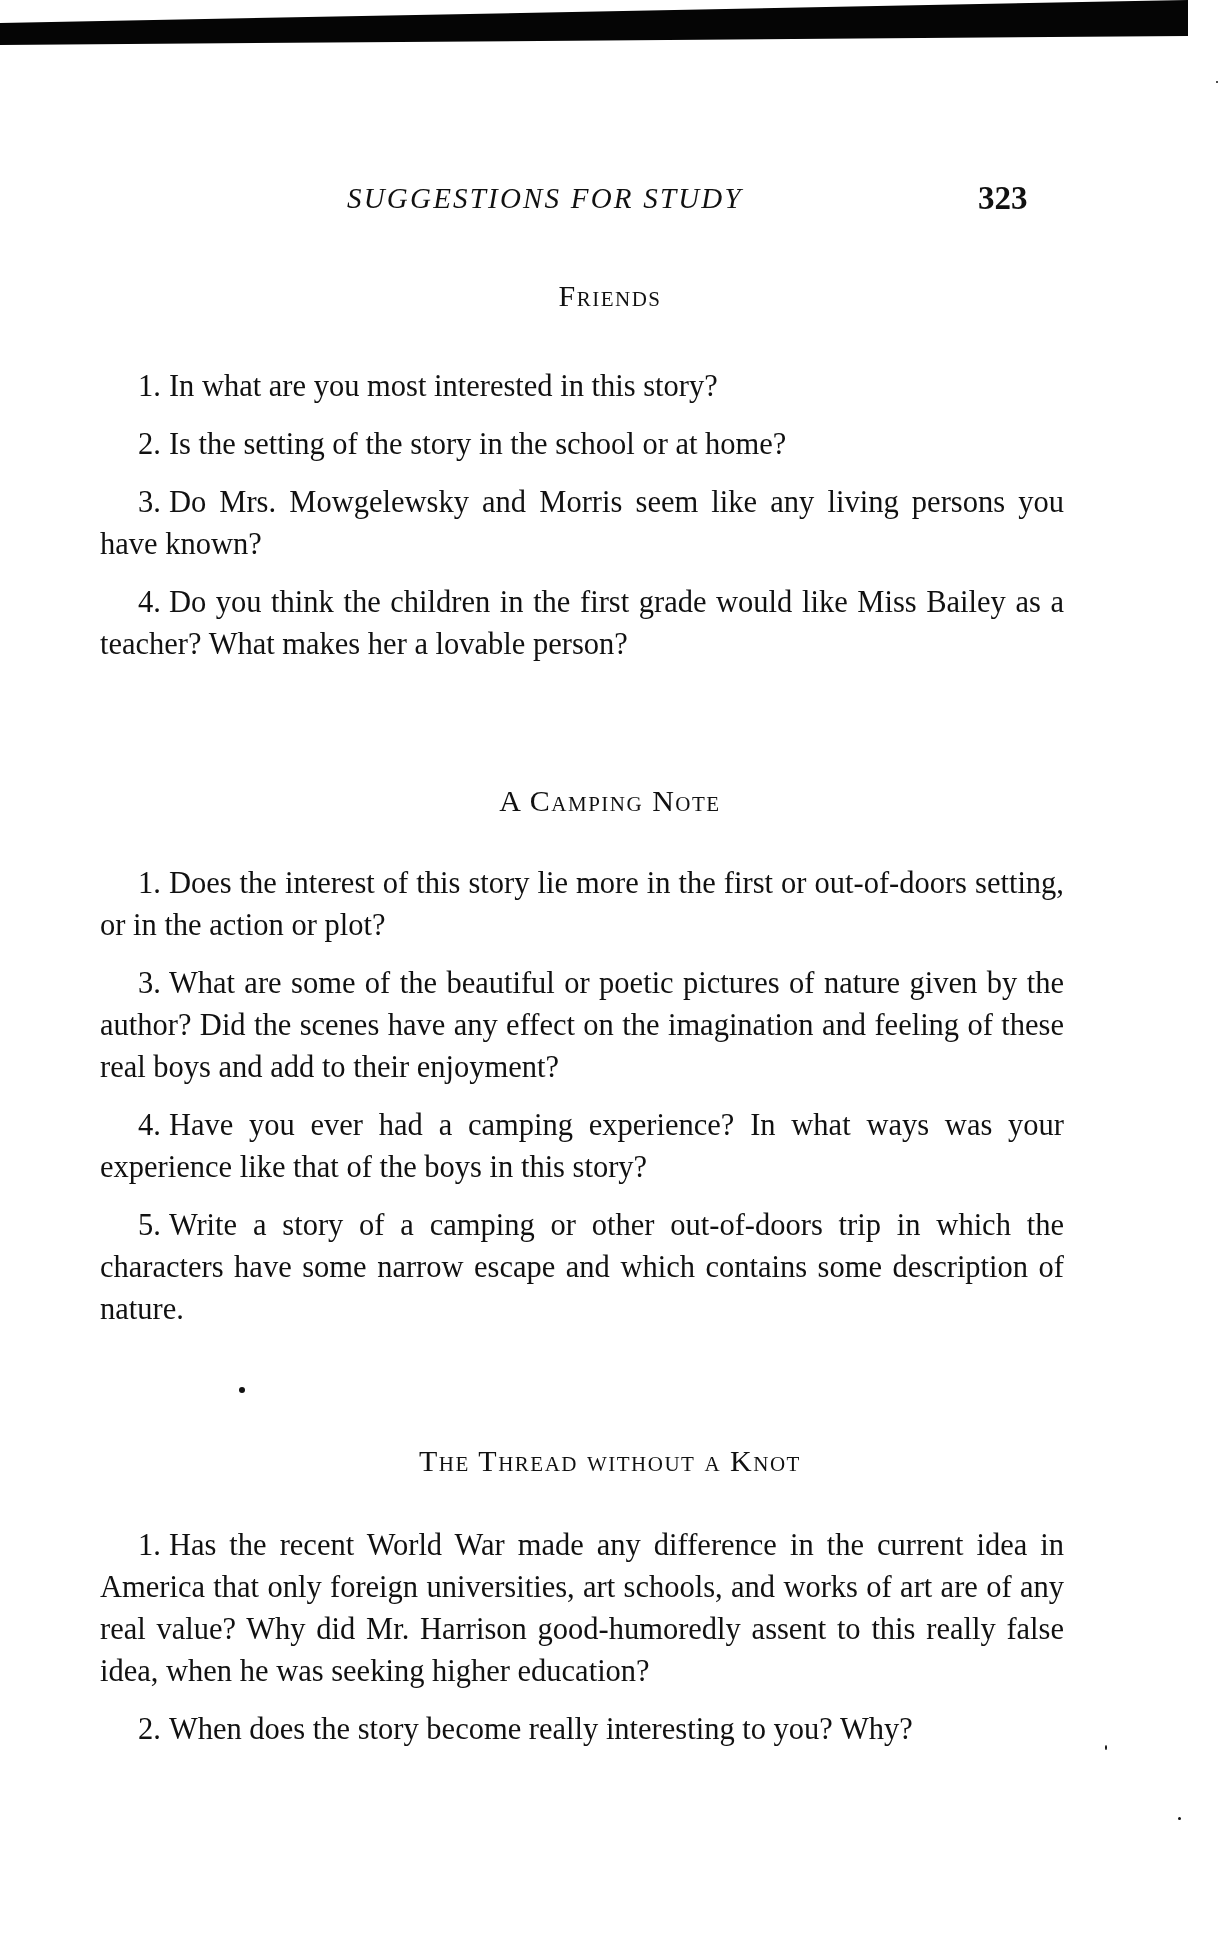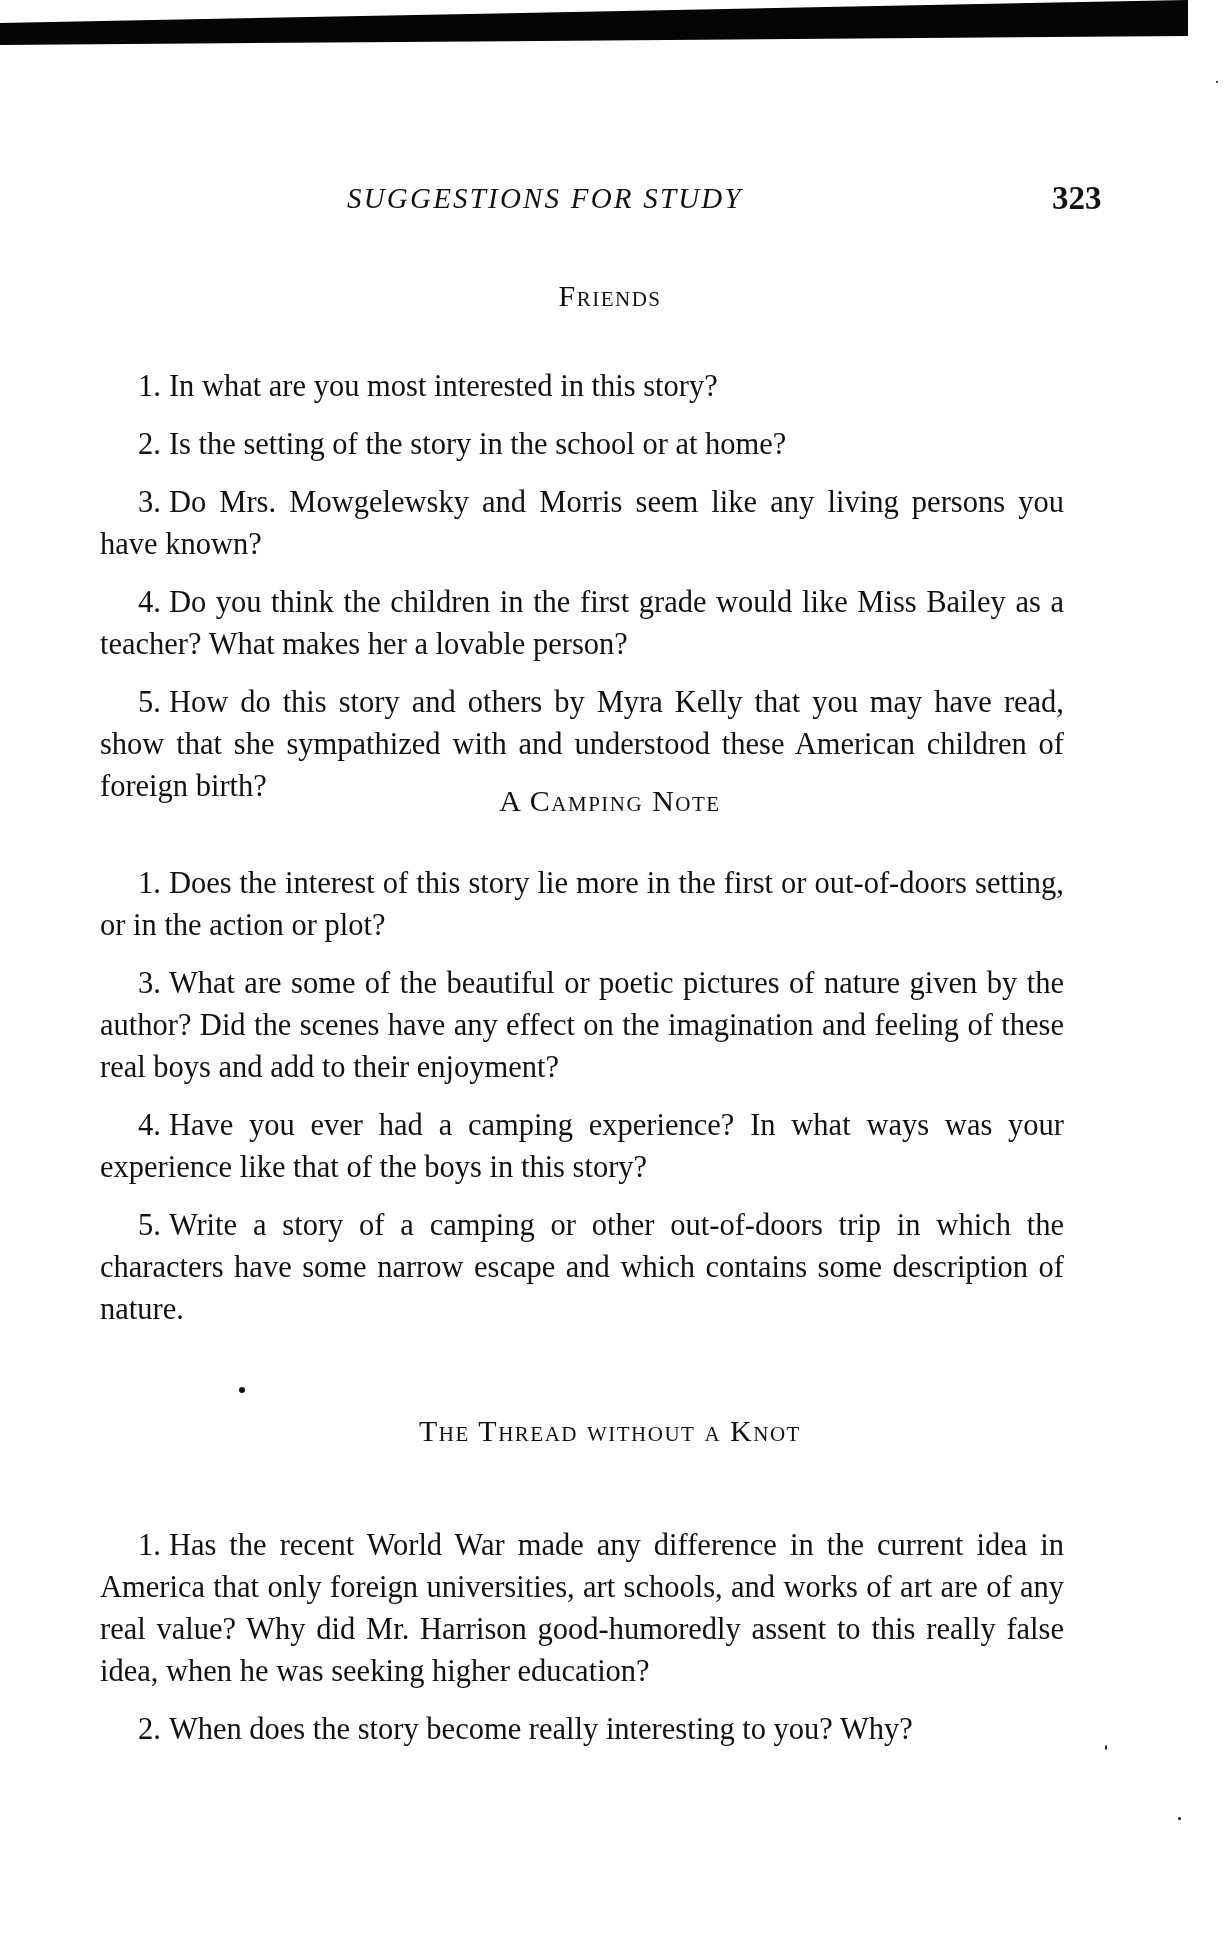"323" .page-number { left: 1052px -> 978px }
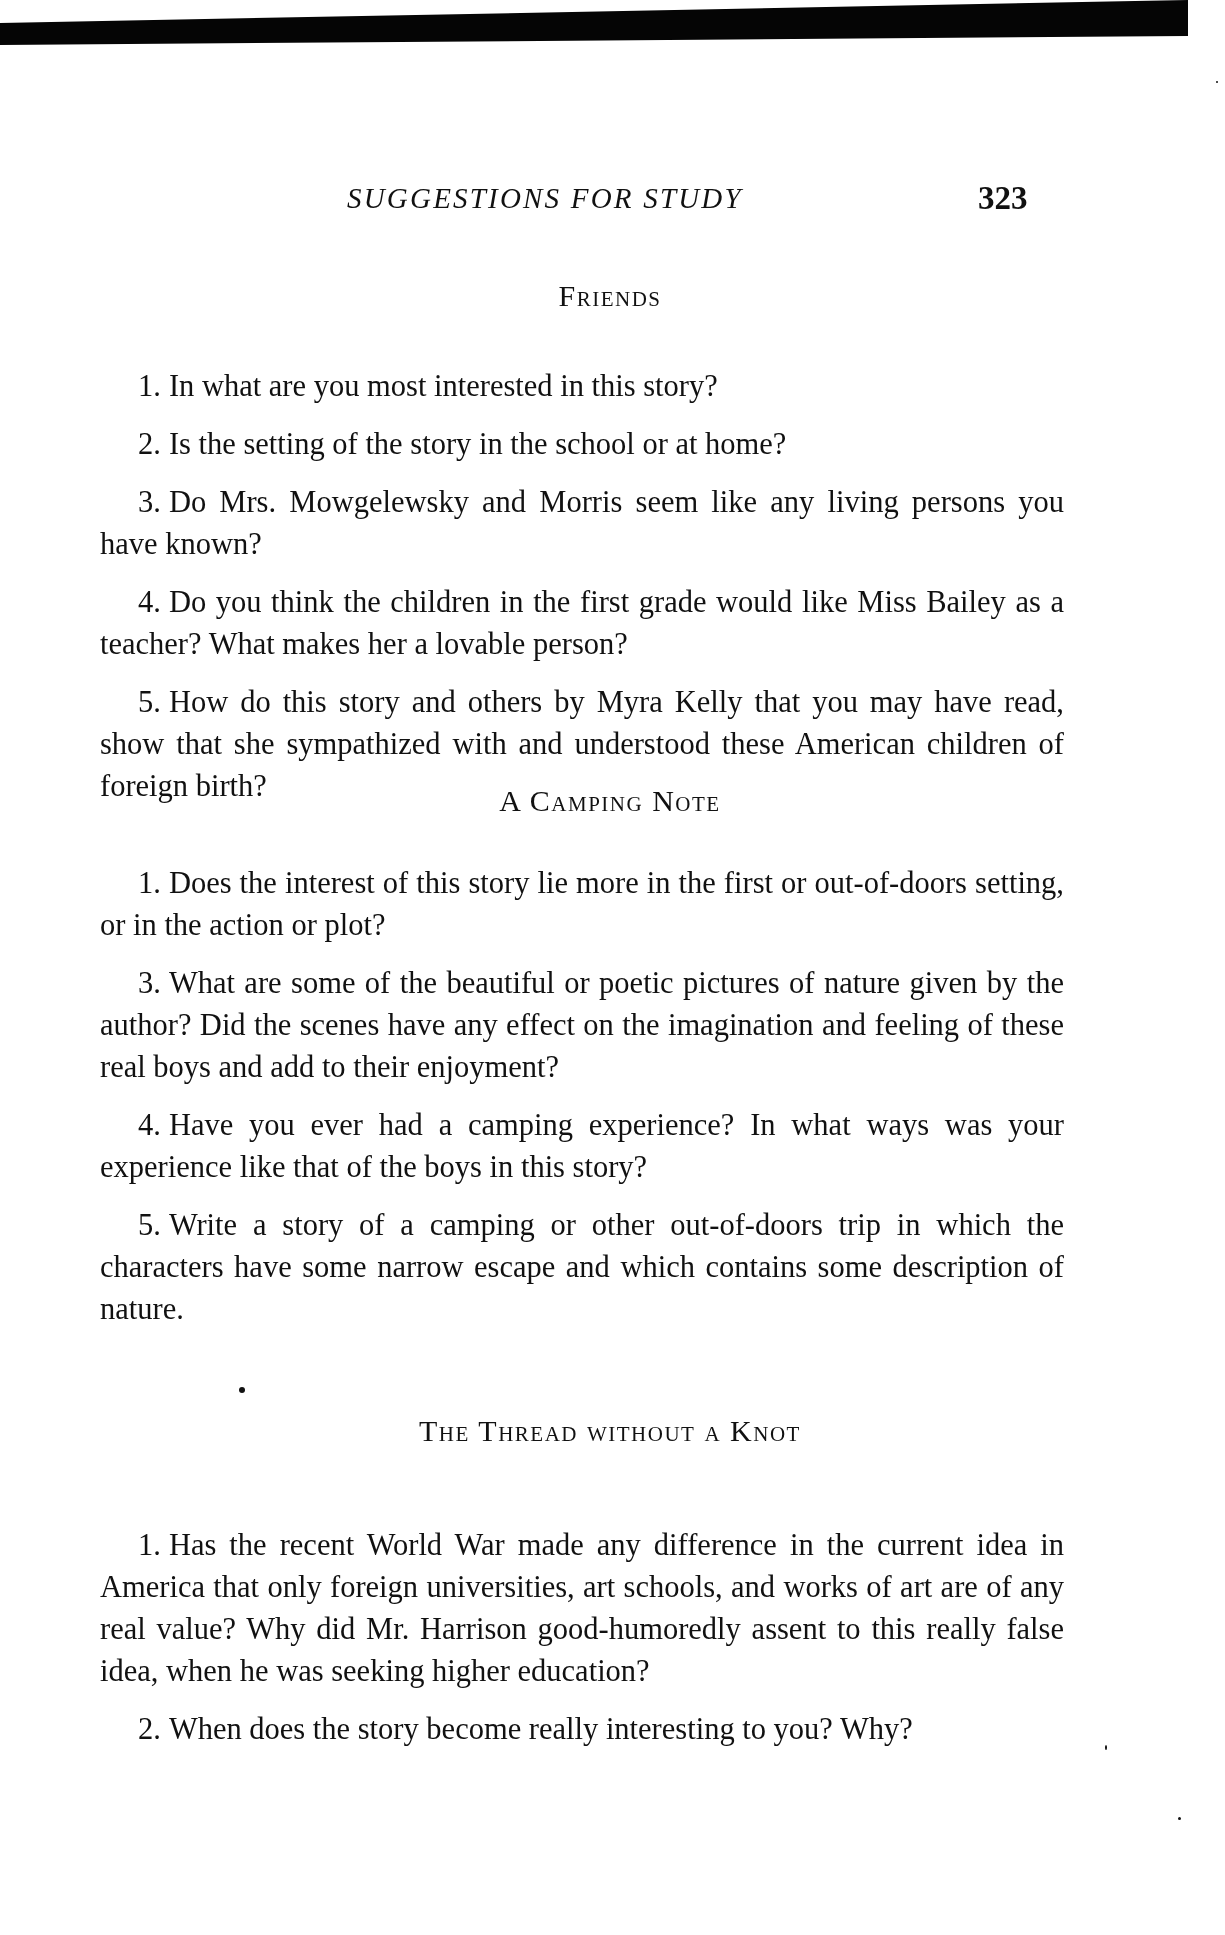"5. How do this story" p.question { html: <p><span>5.</span><span>How do this story and others by Myra Kelly that you may have read, show that she sympathized with and understood these American children of foreign birth?</span></p> -> none }
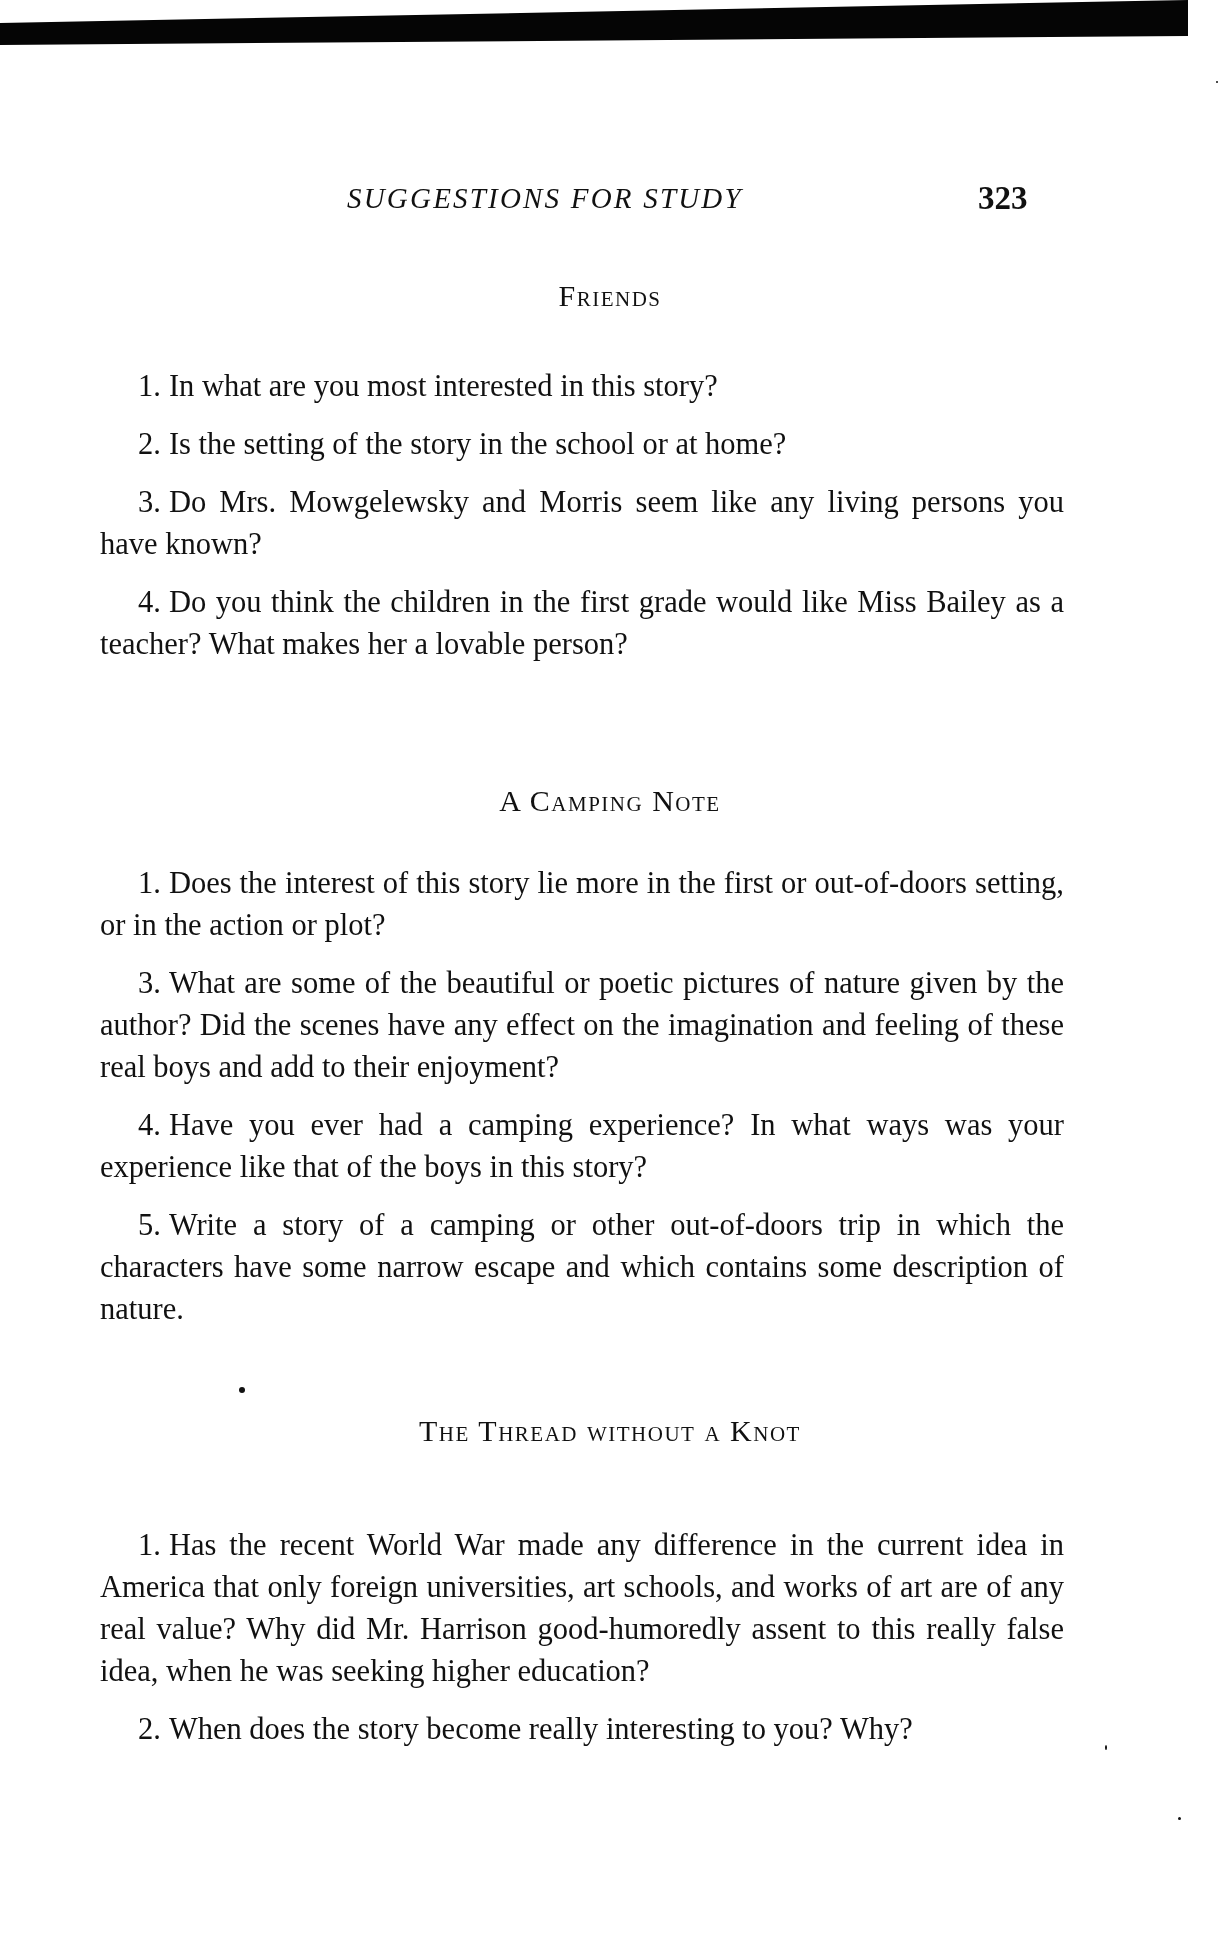"The Thread without a Knot" div.section-heading { top: 1413px -> 1443px }
